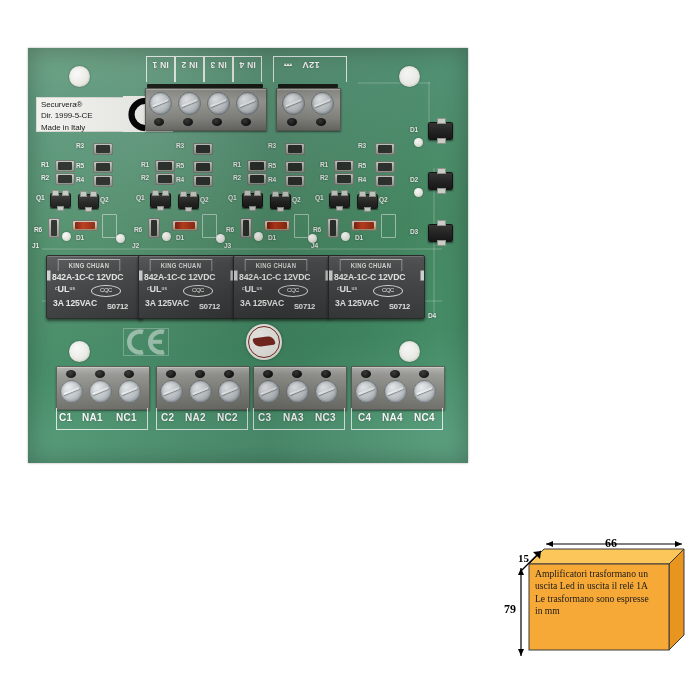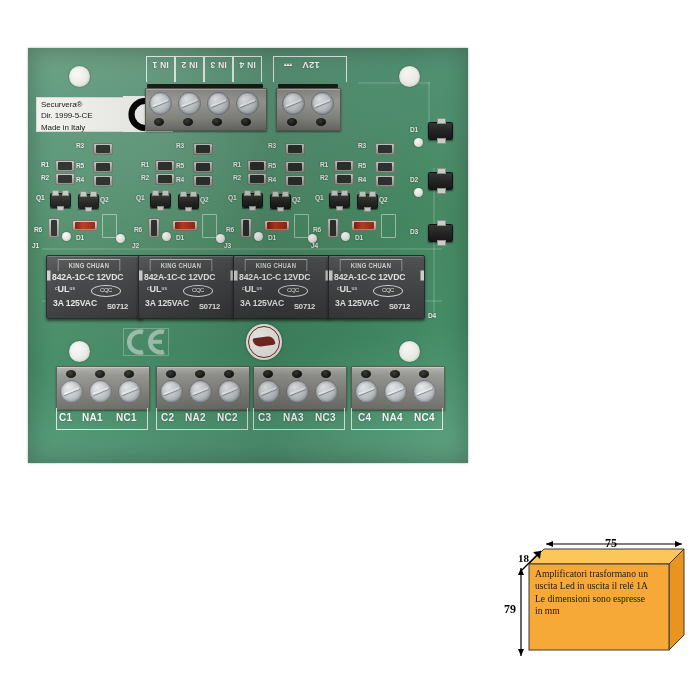"75" div.dimlabel { text: 75 -> 66 }
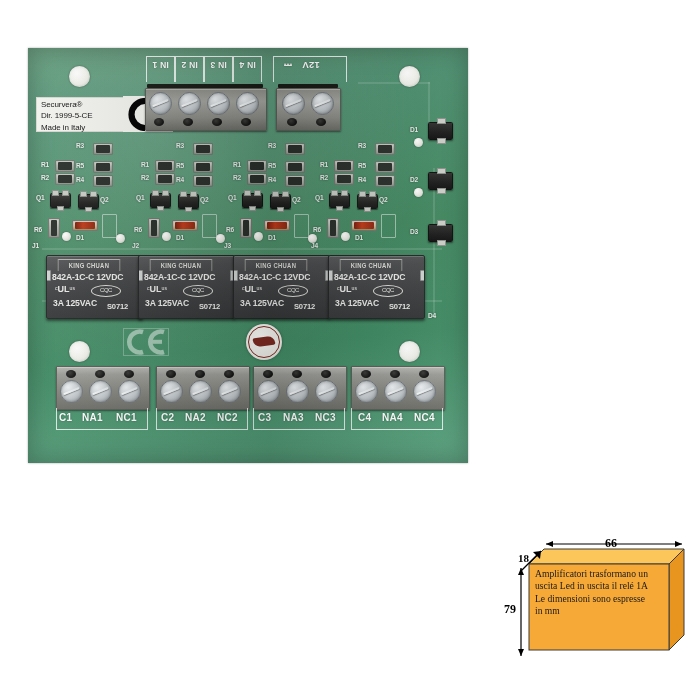"18" div.dimlabel { text: 18 -> 15 }
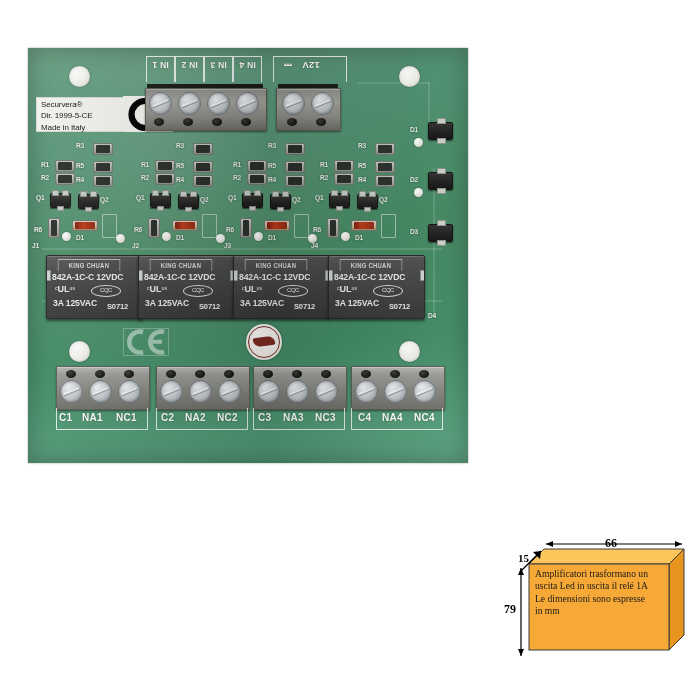"Le dimensioni sono espresse" div { text: dimensioni -> trasformano }
